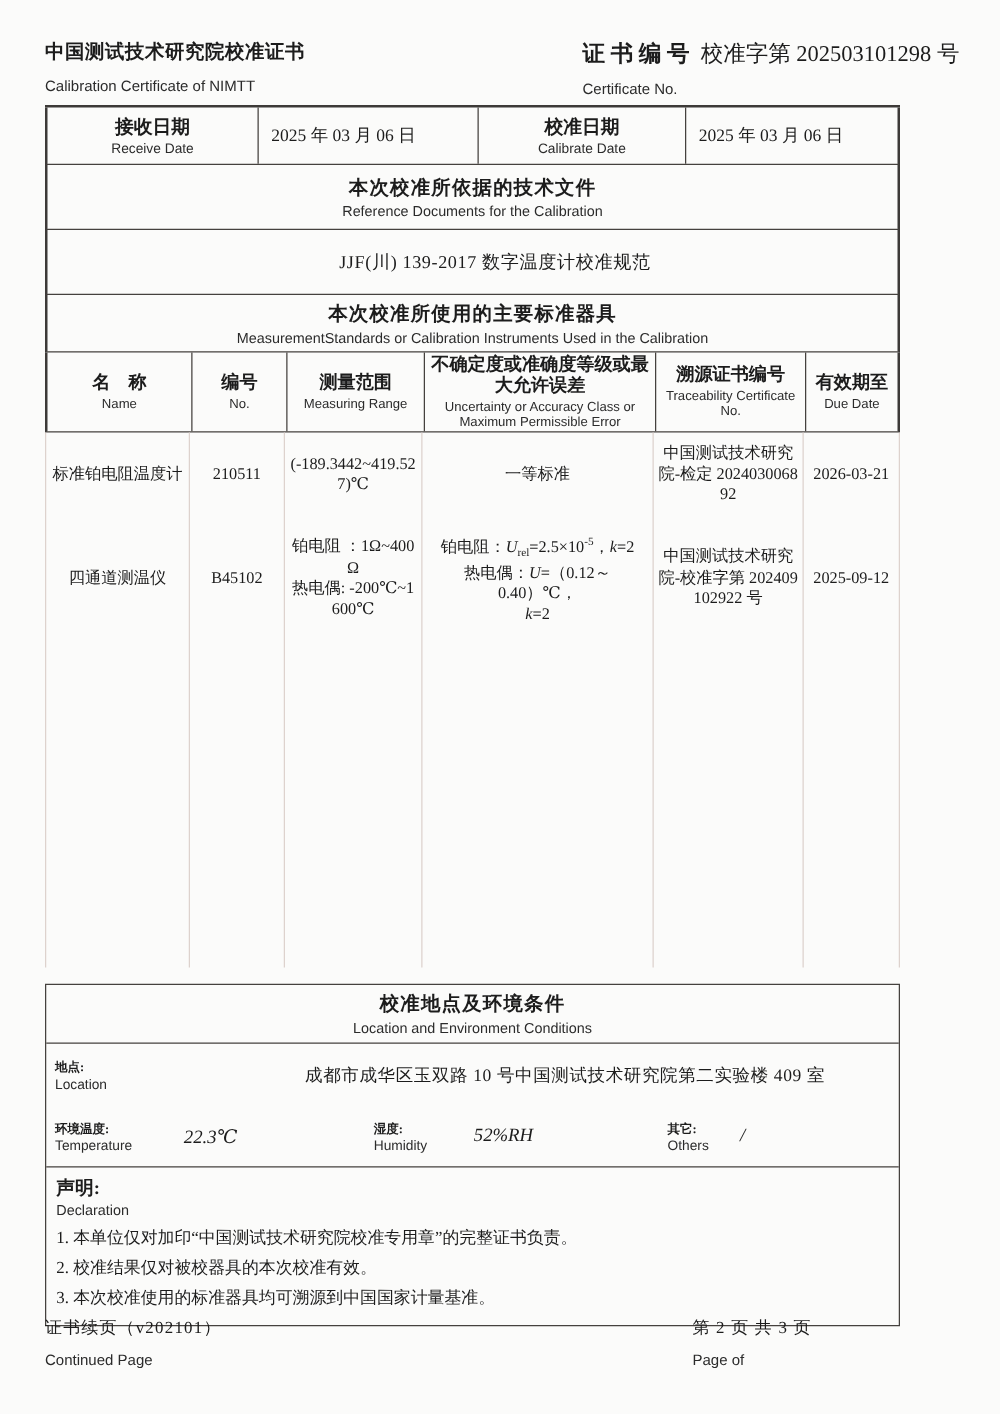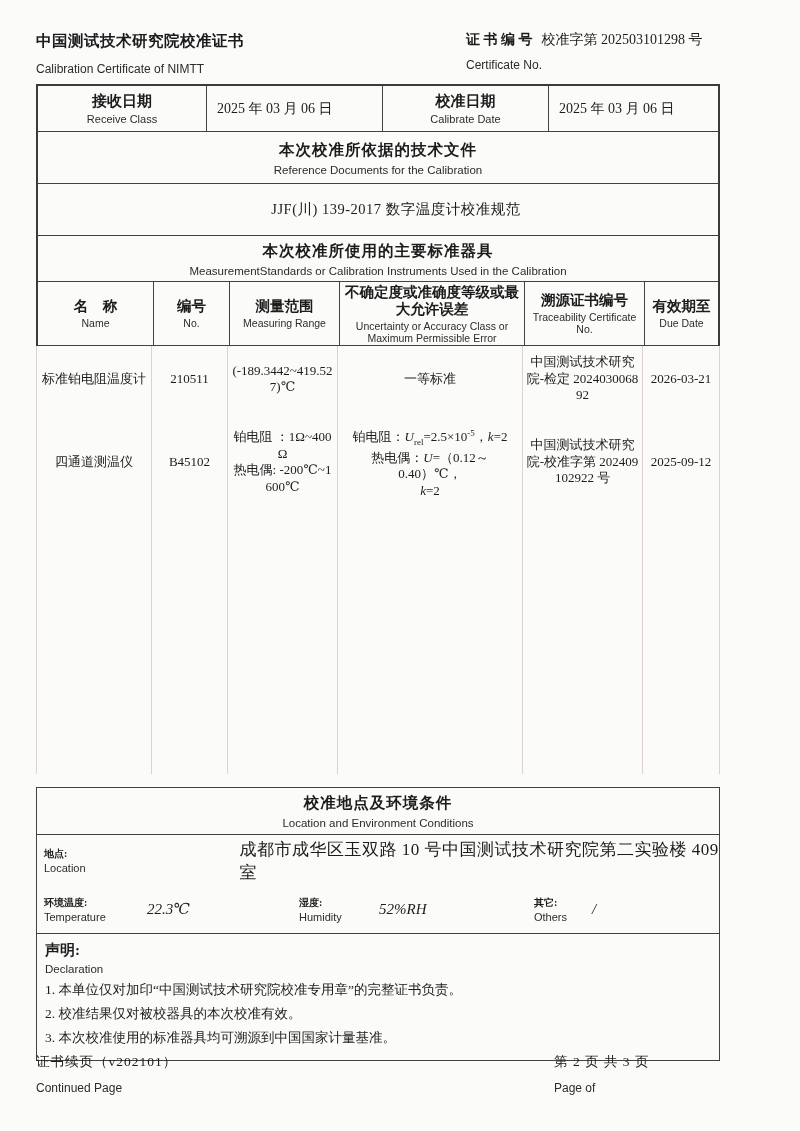"证 书 编 号" .dh-certline { font-size: 14px -> 18px }
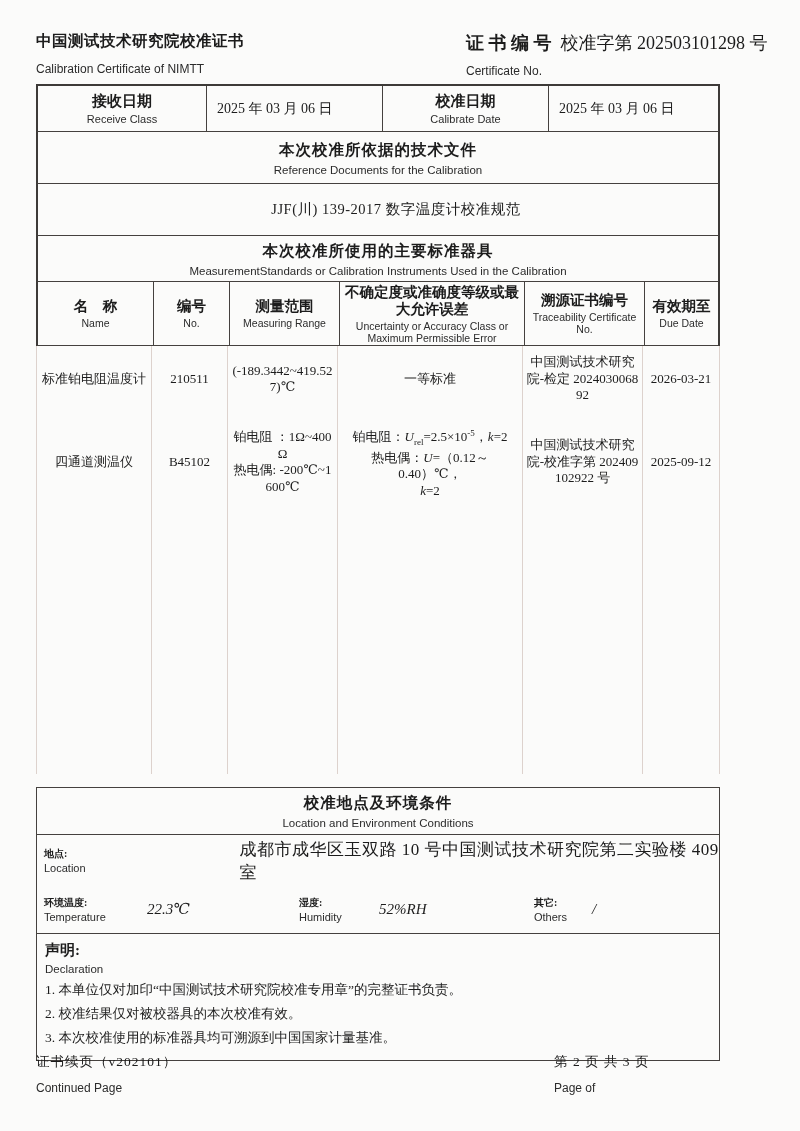"Receive Class" div.rd-en { text: Class -> Date }
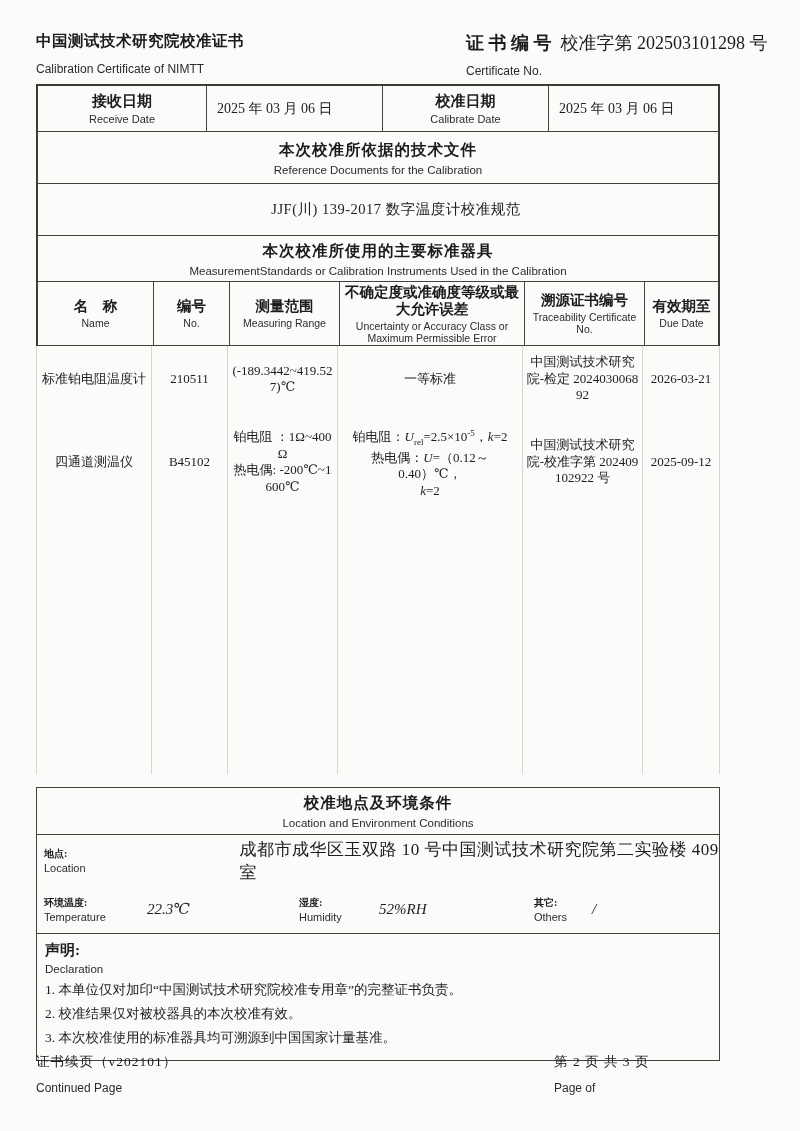"成都市成华区玉双路 10 号中国测试技术研究院第二实验楼 409 室" .loc-value { font-size: 17px -> 14px }
